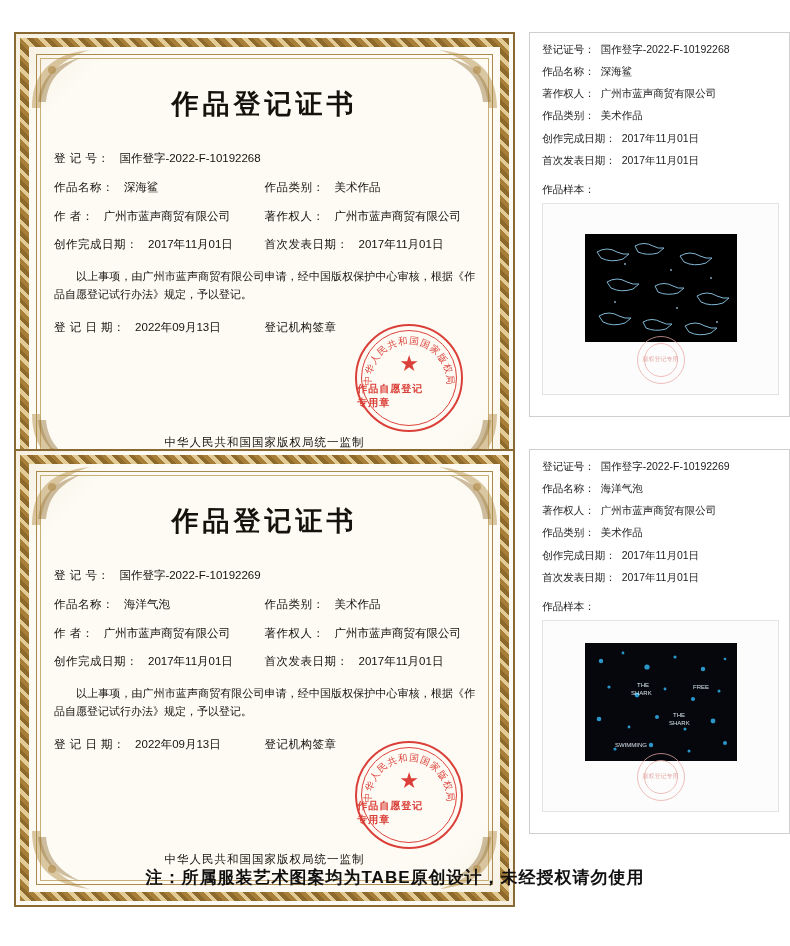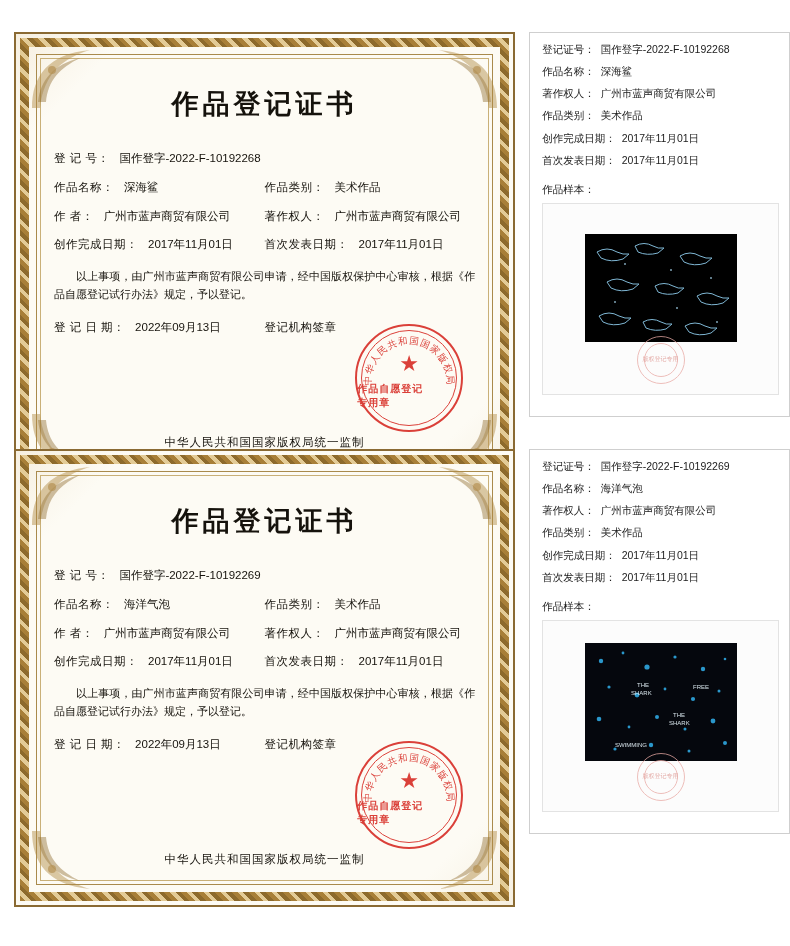"注：所属服装艺术图案均为TABE原创设计，未经授权请勿使用" div.note { html: none -> <div>注：所属服装艺术图案均为TABE原创设计，未经授权请勿使用</div> }
